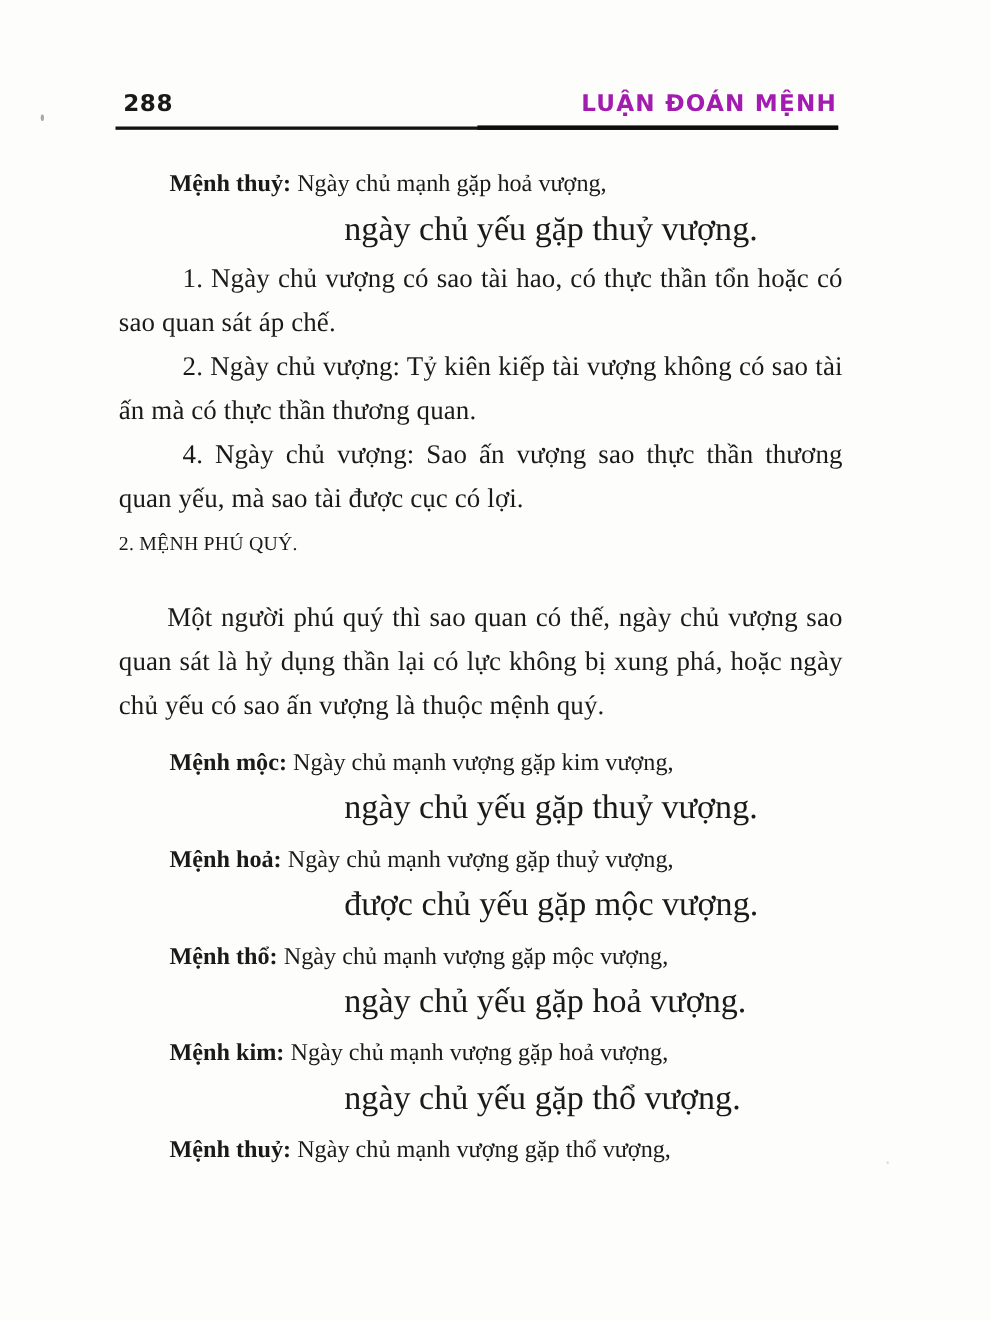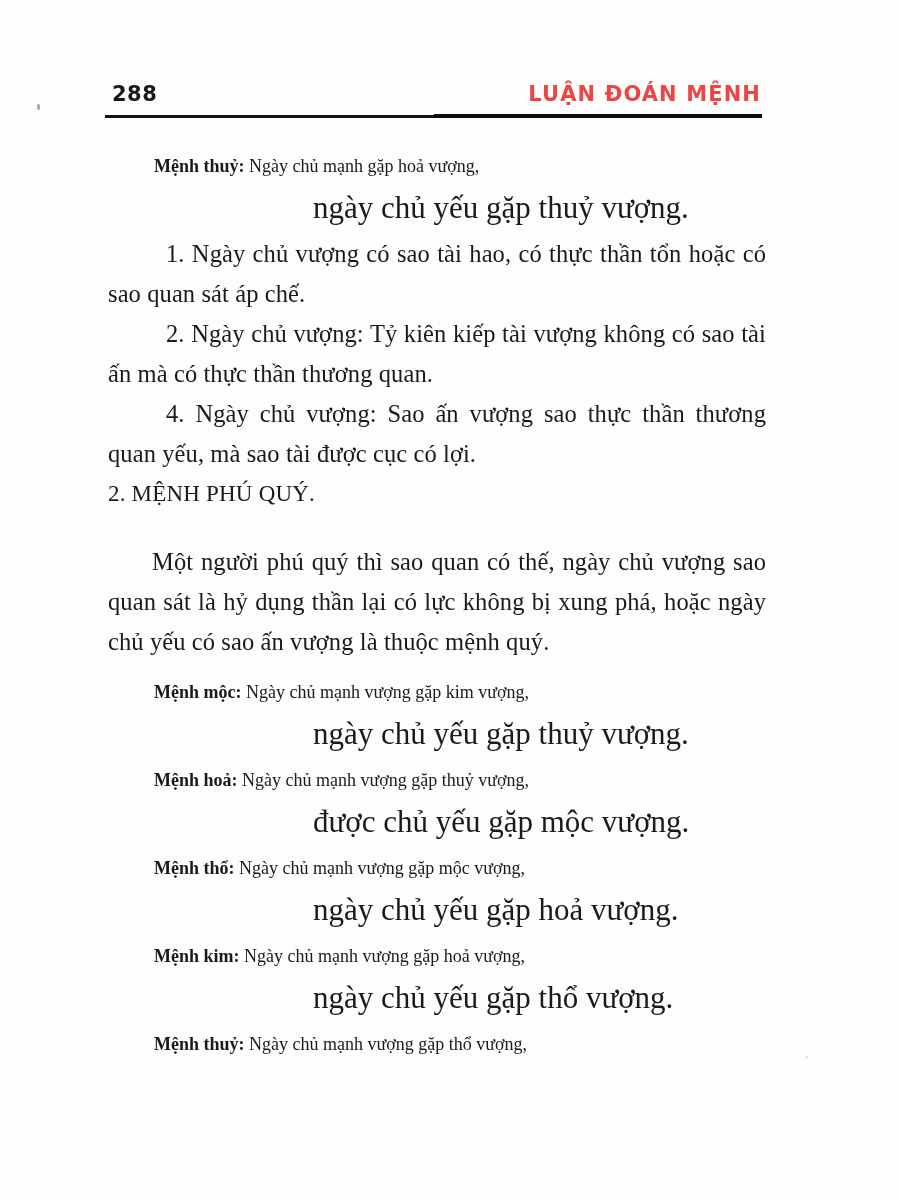"LUẬN ĐOÁN MỆNH" .running-title { color: #ef4444 -> #a21caf }
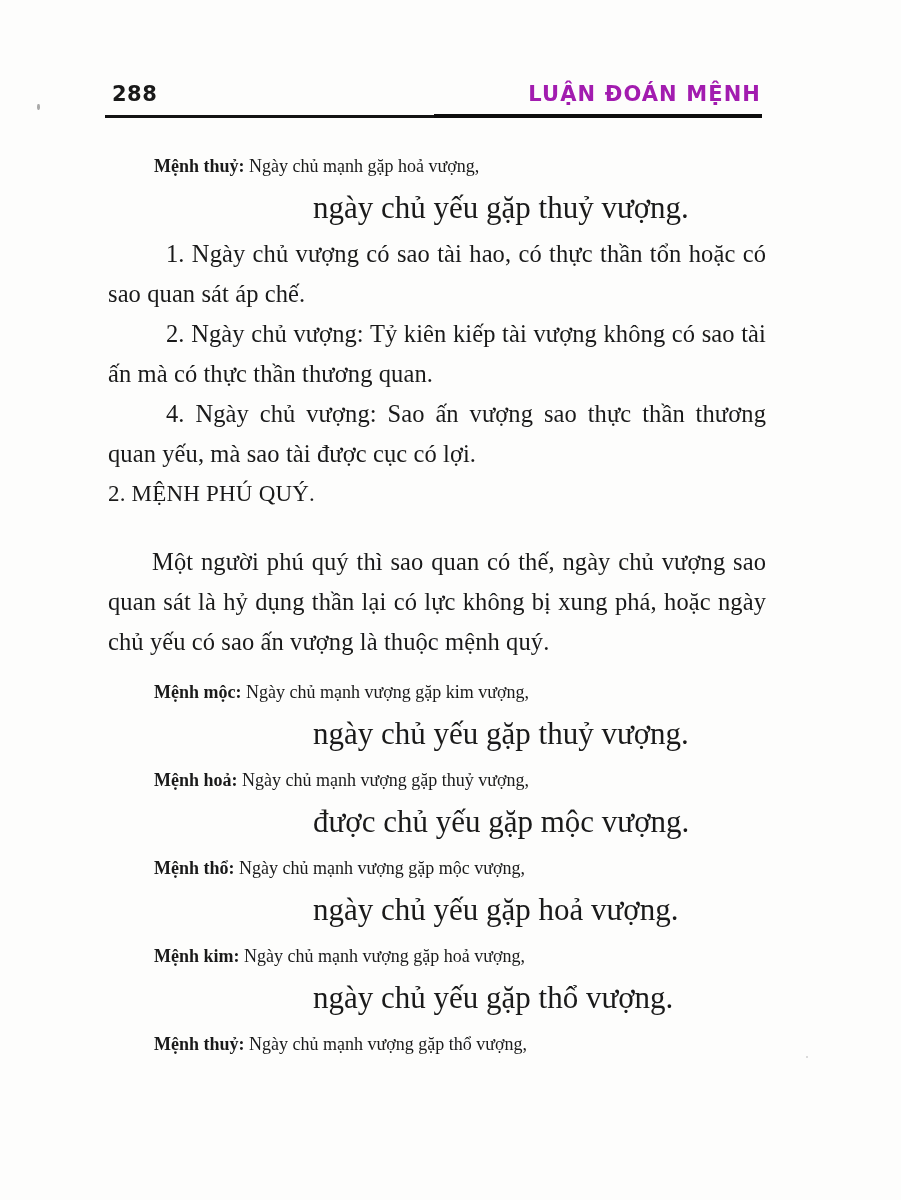"Mệnh thuỷ: Ngày chủ mạnh" .couplet .line-1 { font-size: 18px -> 22px }
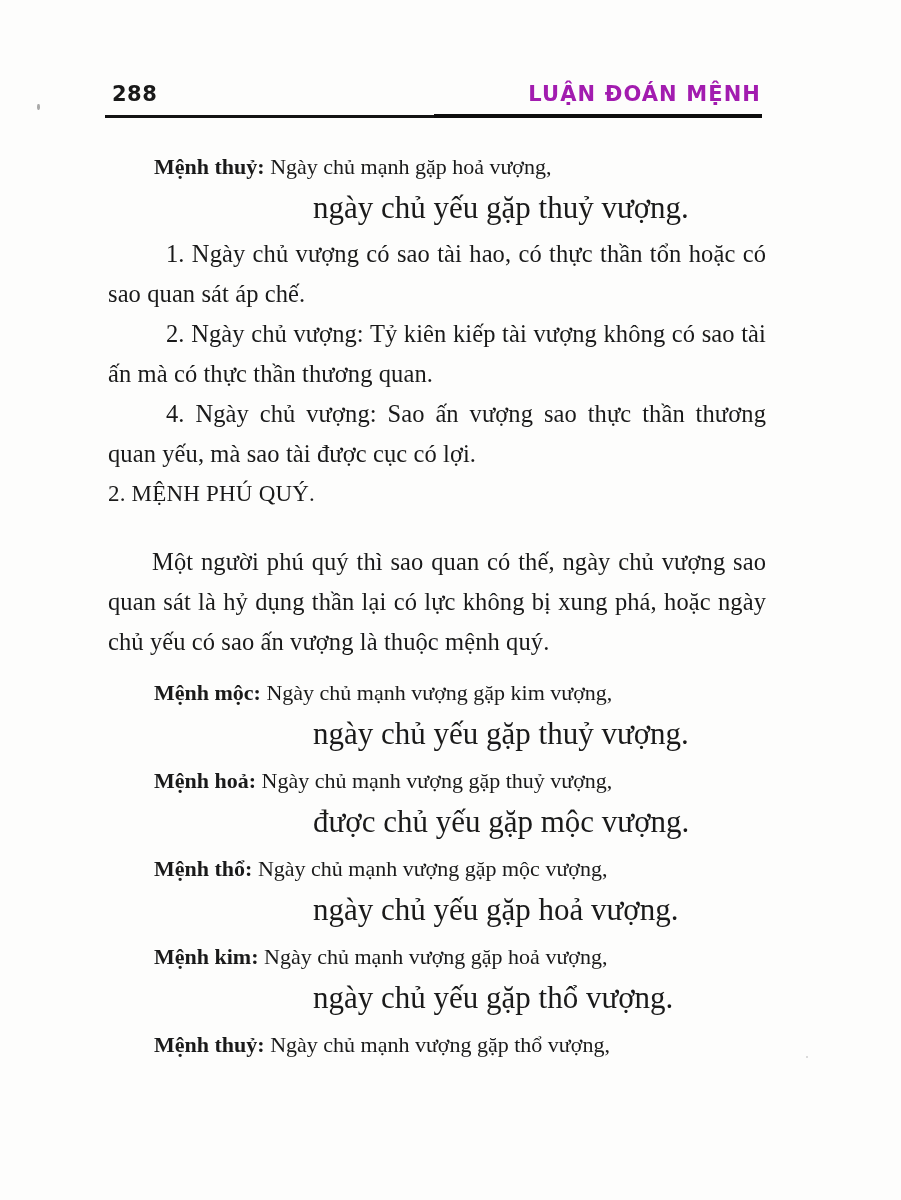"2. MỆNH PHÚ QUÝ." .section-head { font-size: 23px -> 18px }
